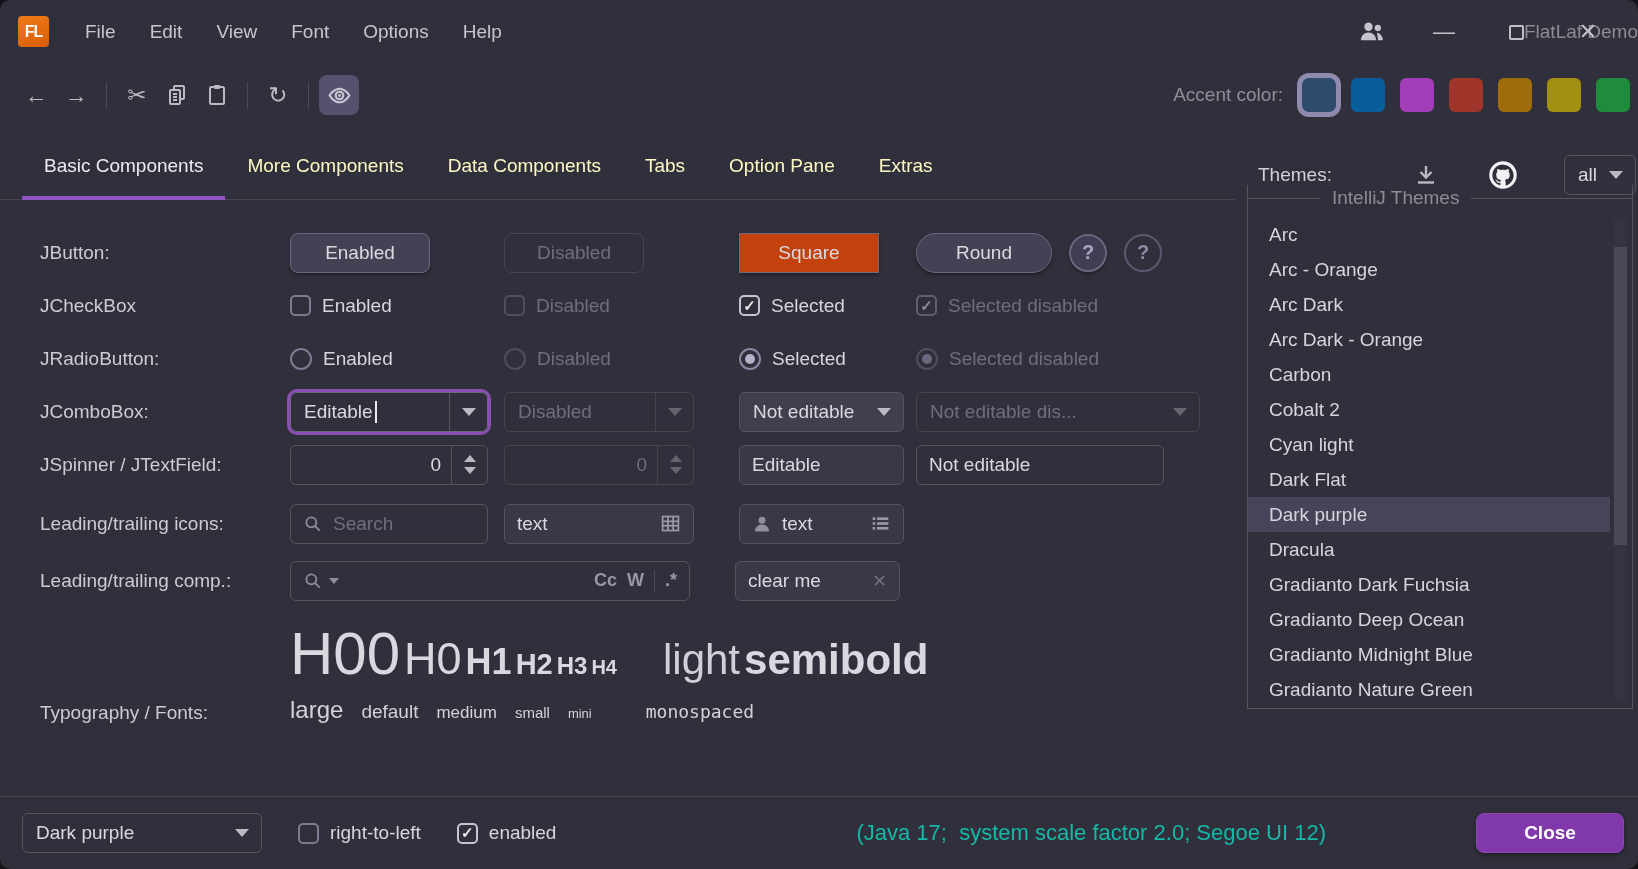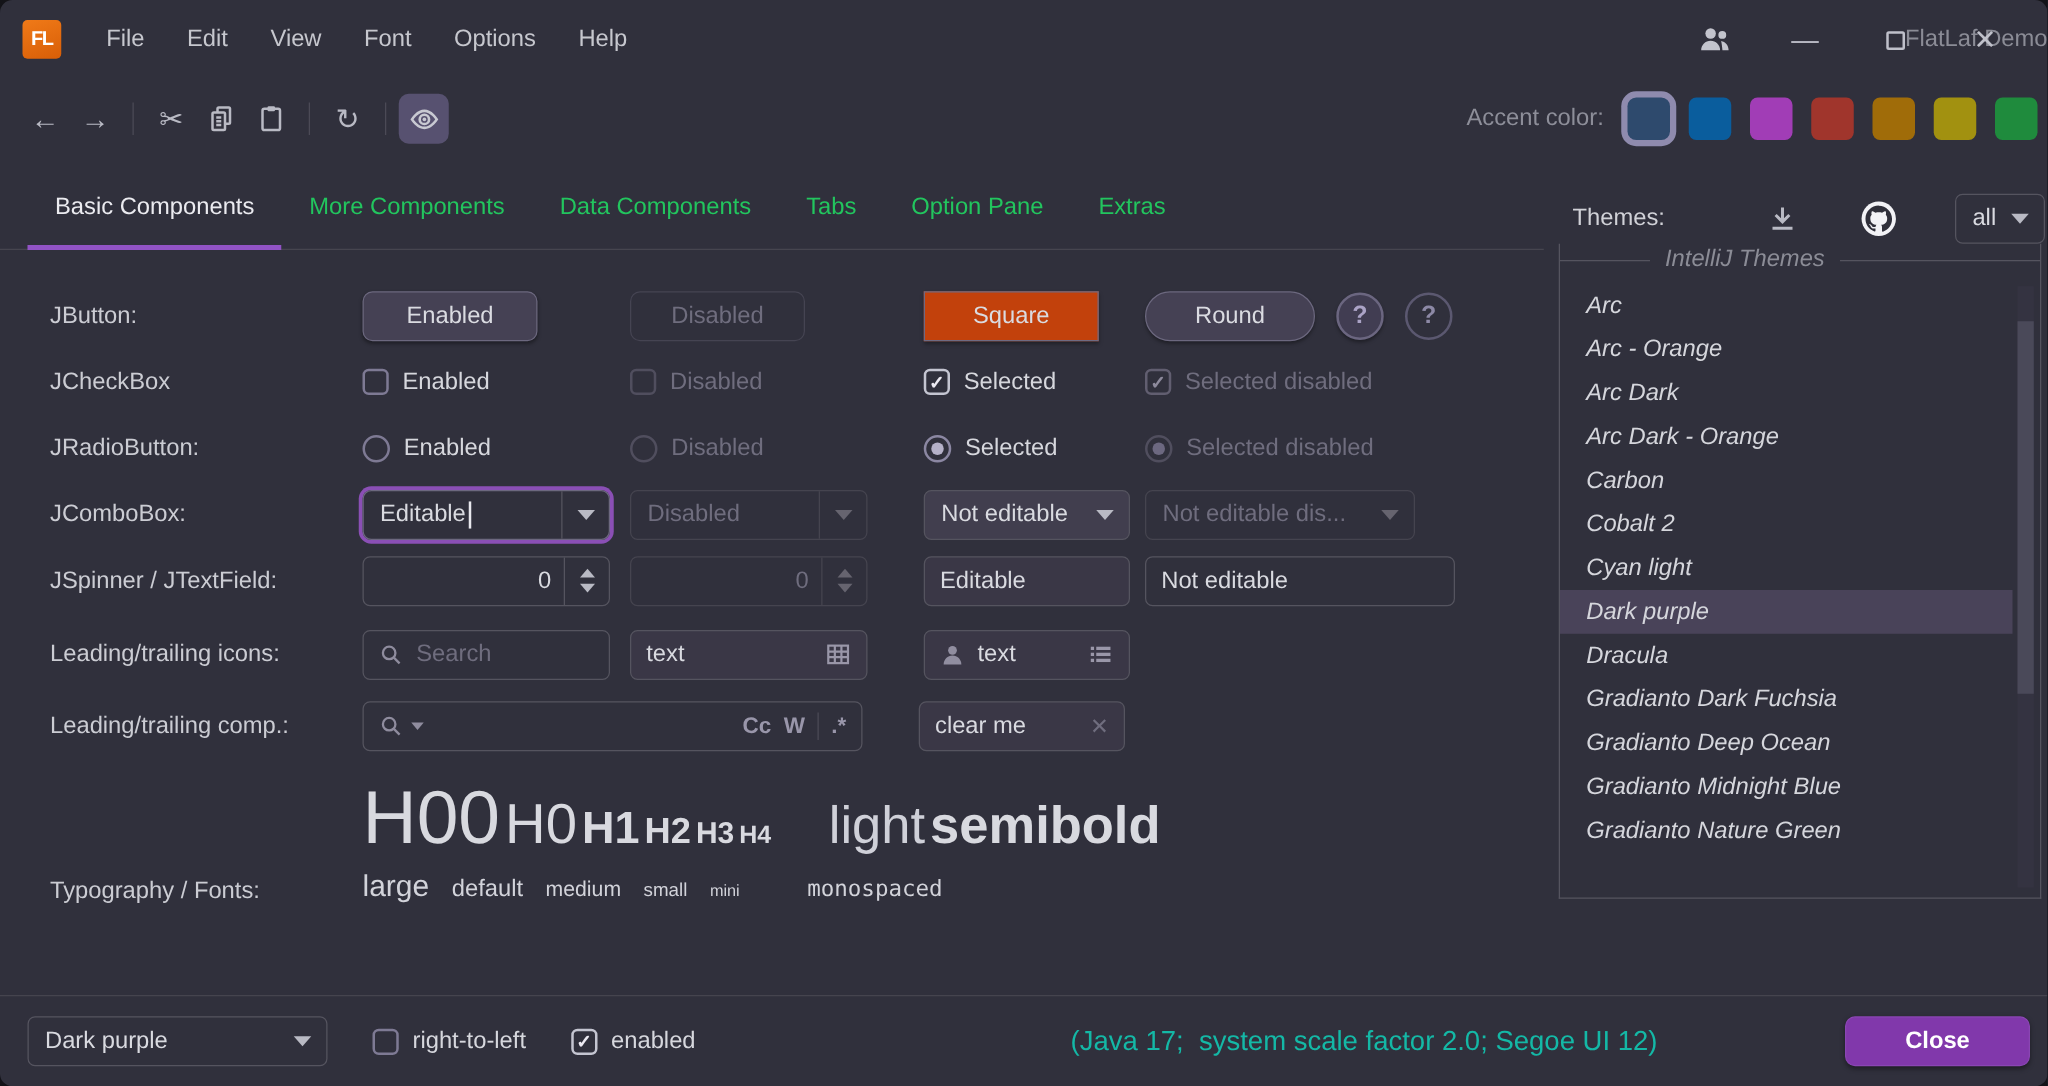"More Components" .tab { color: #22c55e -> #fef9c3 }
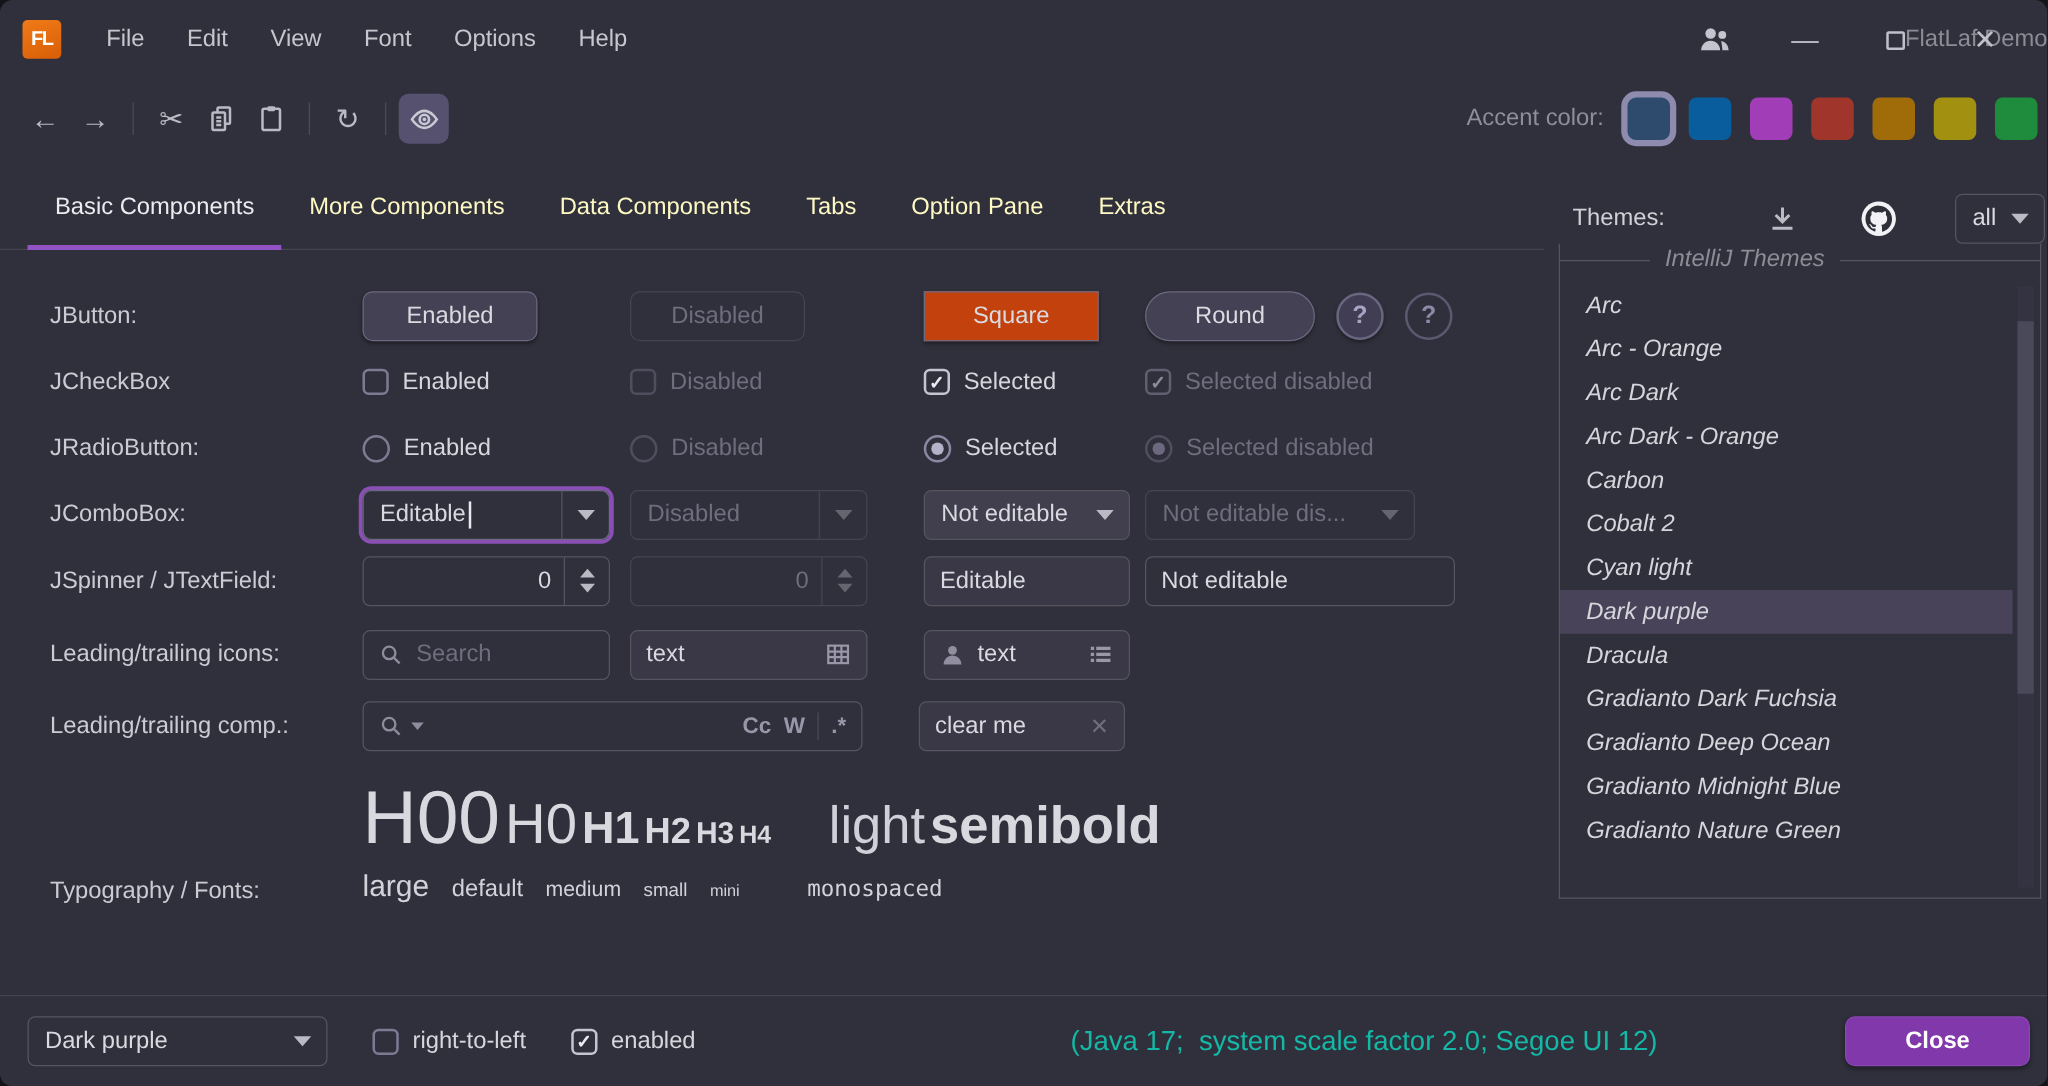"IntelliJ Themes" .themes-panel { font-style: italic -> none; margin-top: 13px -> 3px }
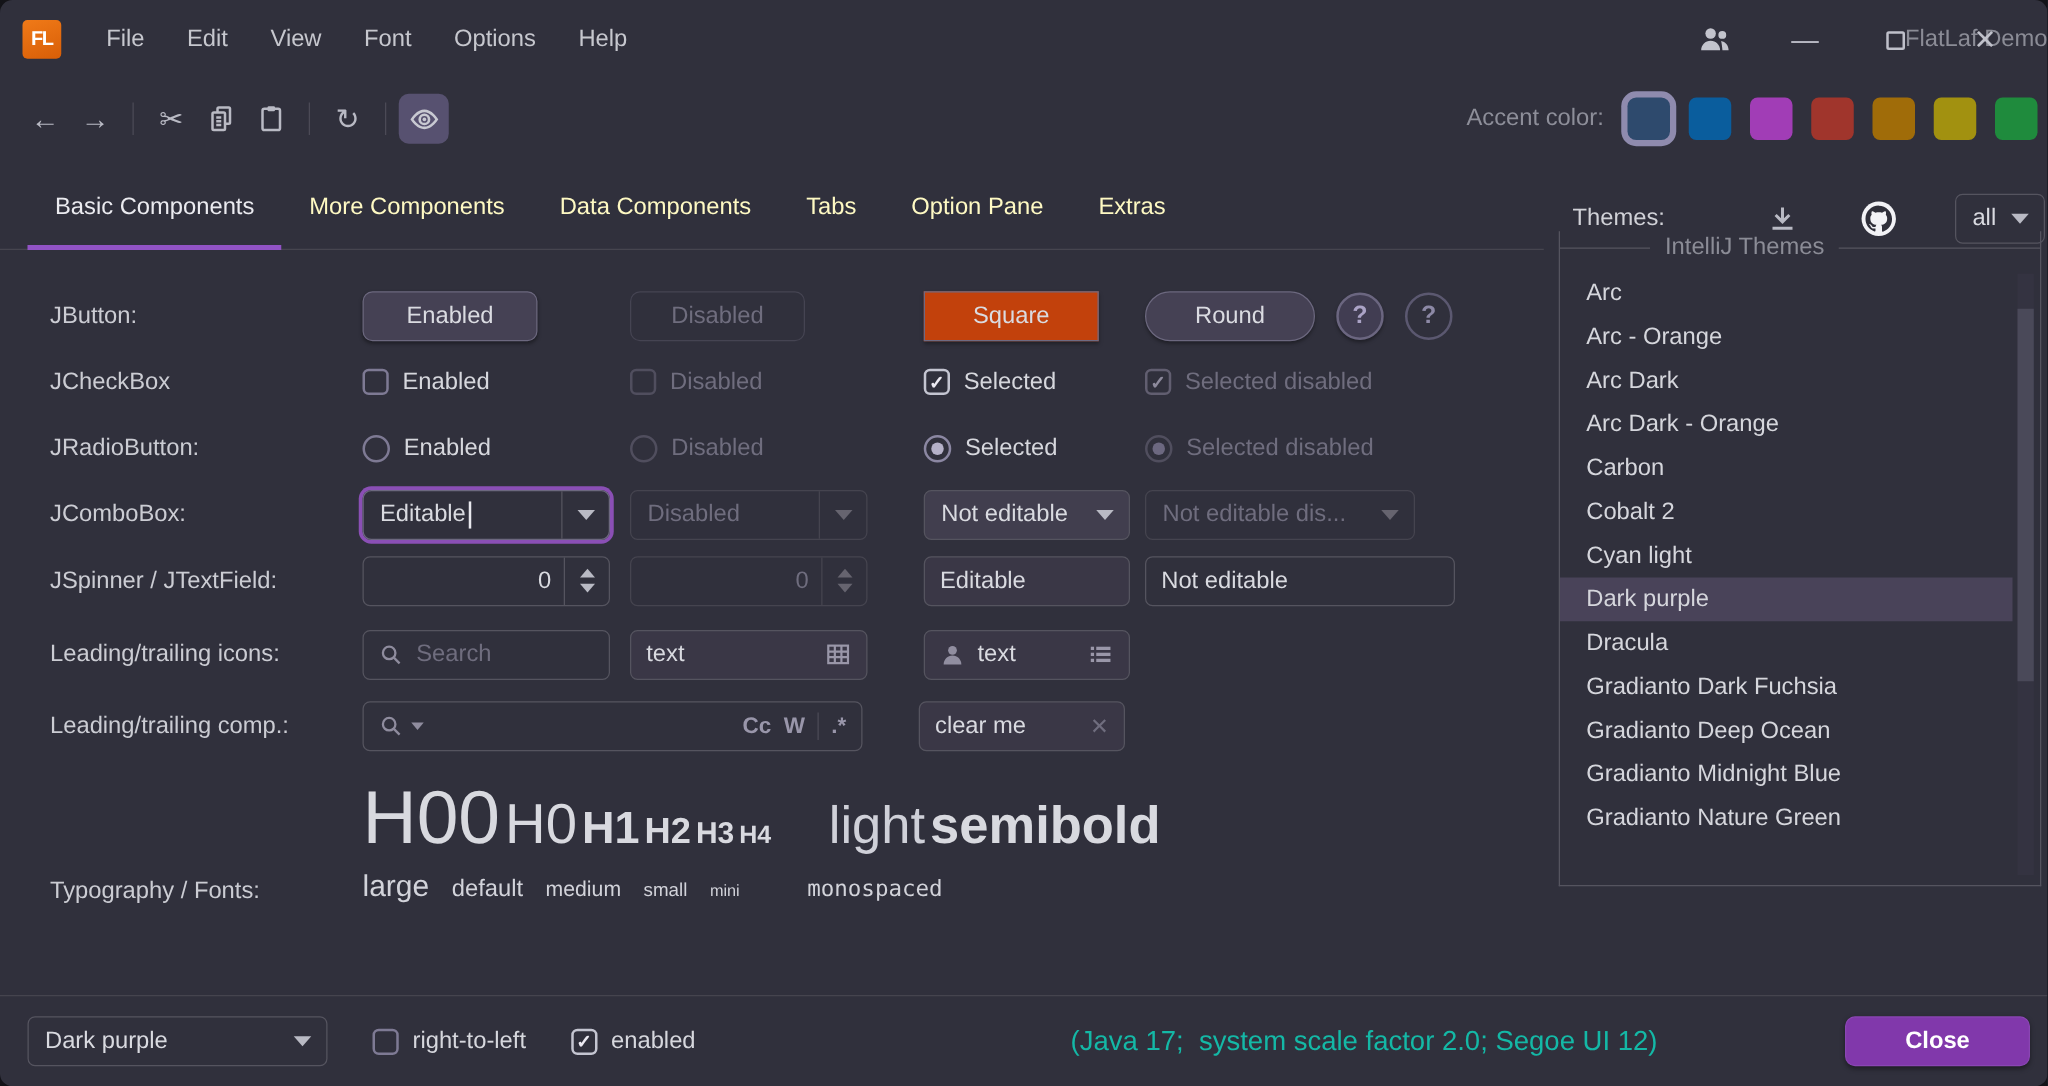"Not editable dis..." div.c4 { width: 216px -> 284px }
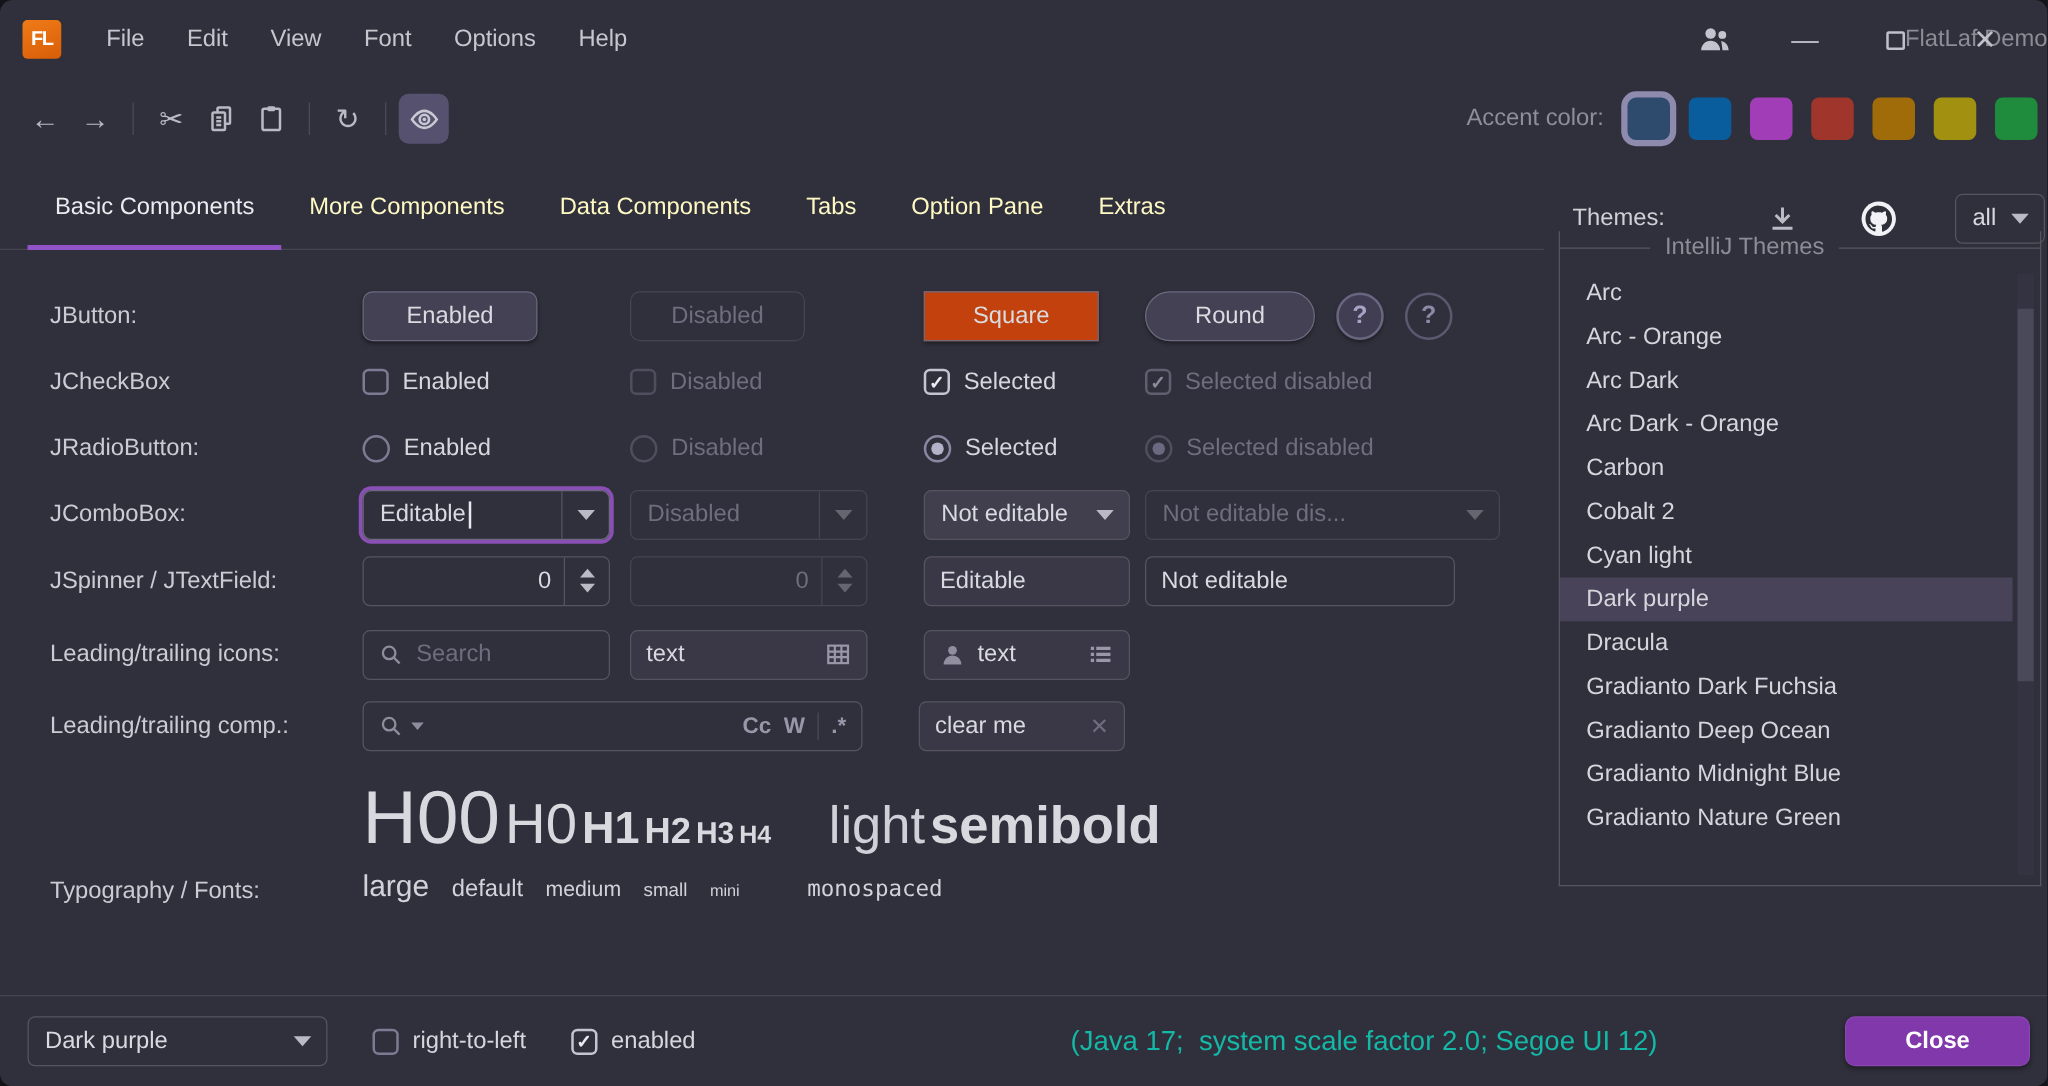"Dark Flat" div.titem { html: none -> <div>Dark Flat</div> }
